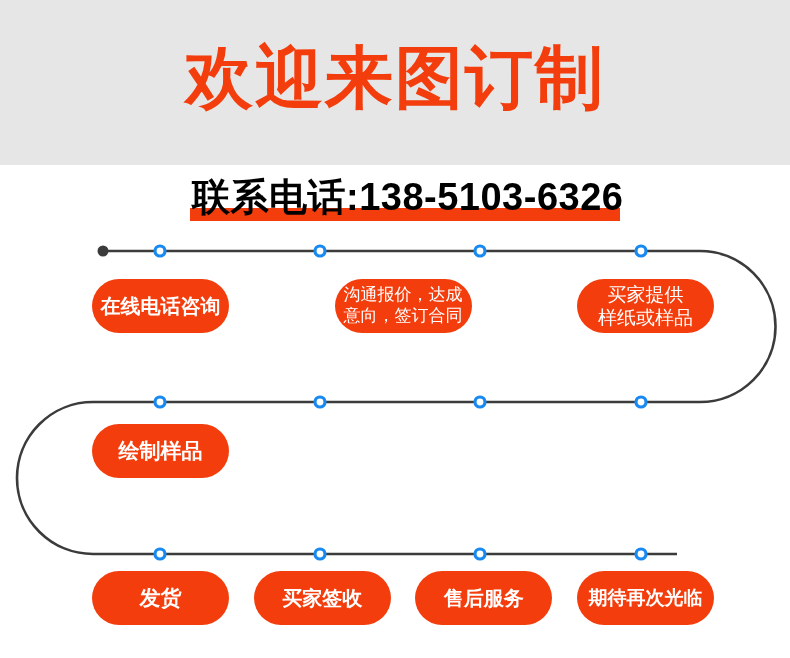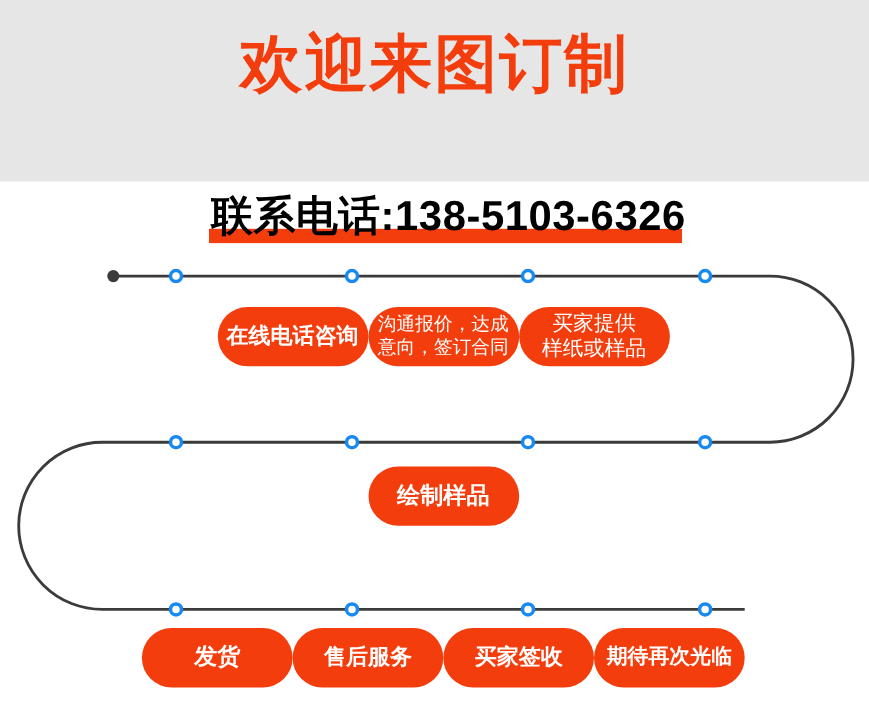"欢迎来图订制" .hero-title { font-size: 57px -> 68px; margin: 0 -> 12px }
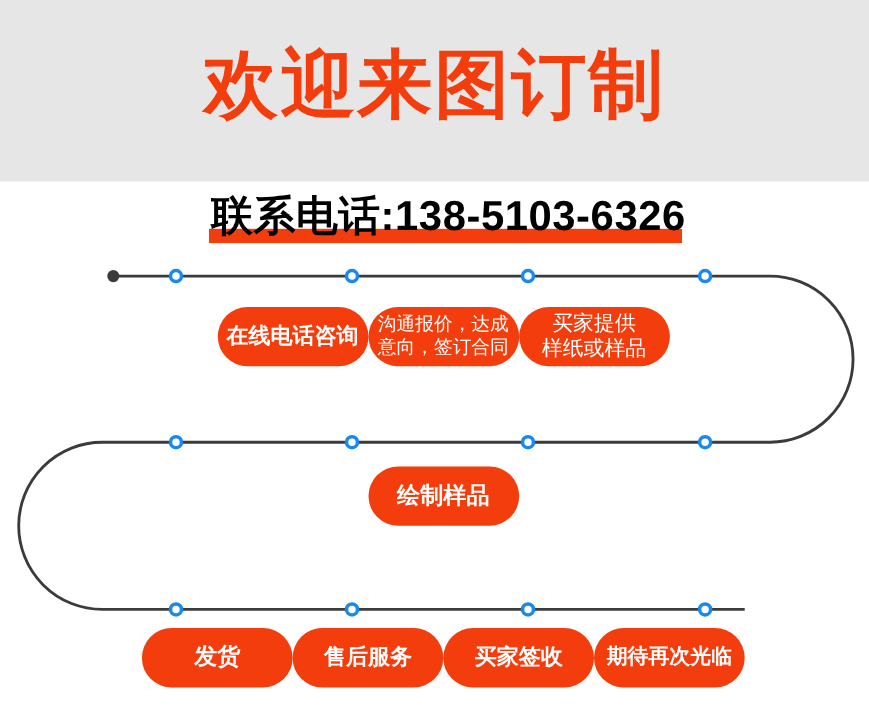"在线电话咨询" .pill-row { justify-content: center -> space-between }
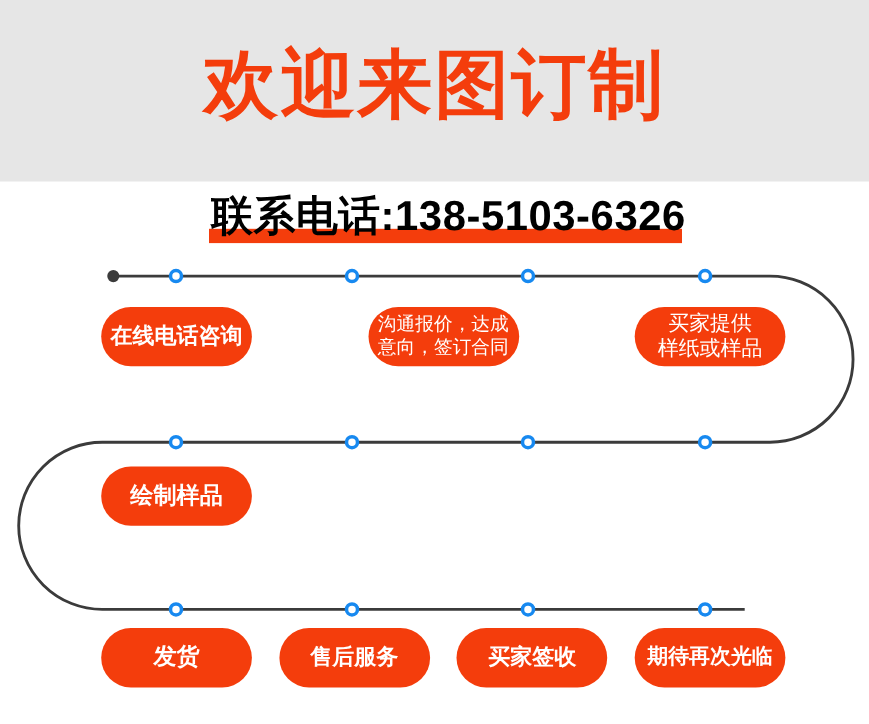"售后服务" div.pill { order: before "买家签收" -> after "买家签收" }
